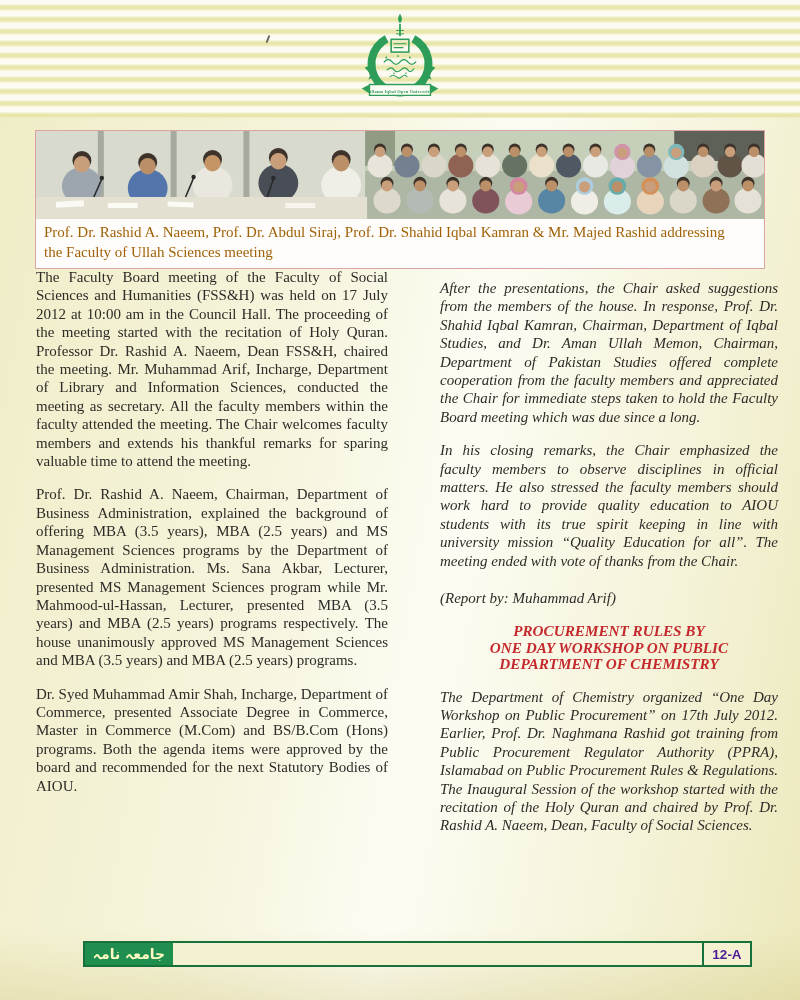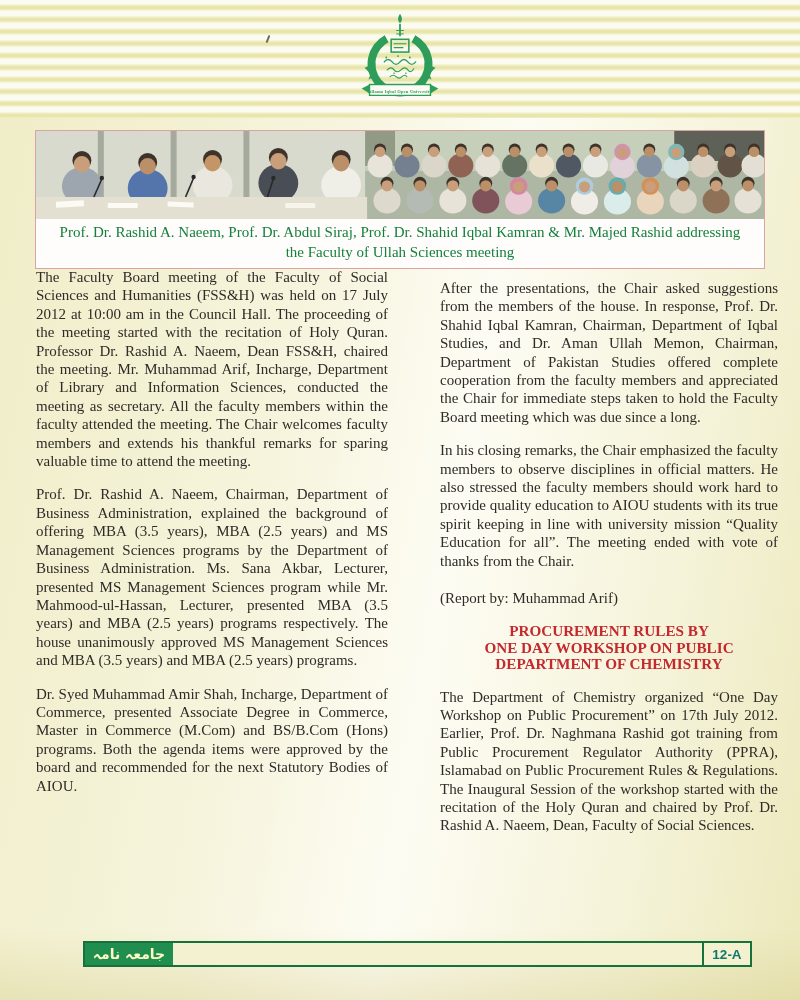"Prof. Dr. Rashid A. Naeem, Prof." .caption { color: #15803d -> #a16207; text-align: center -> none }
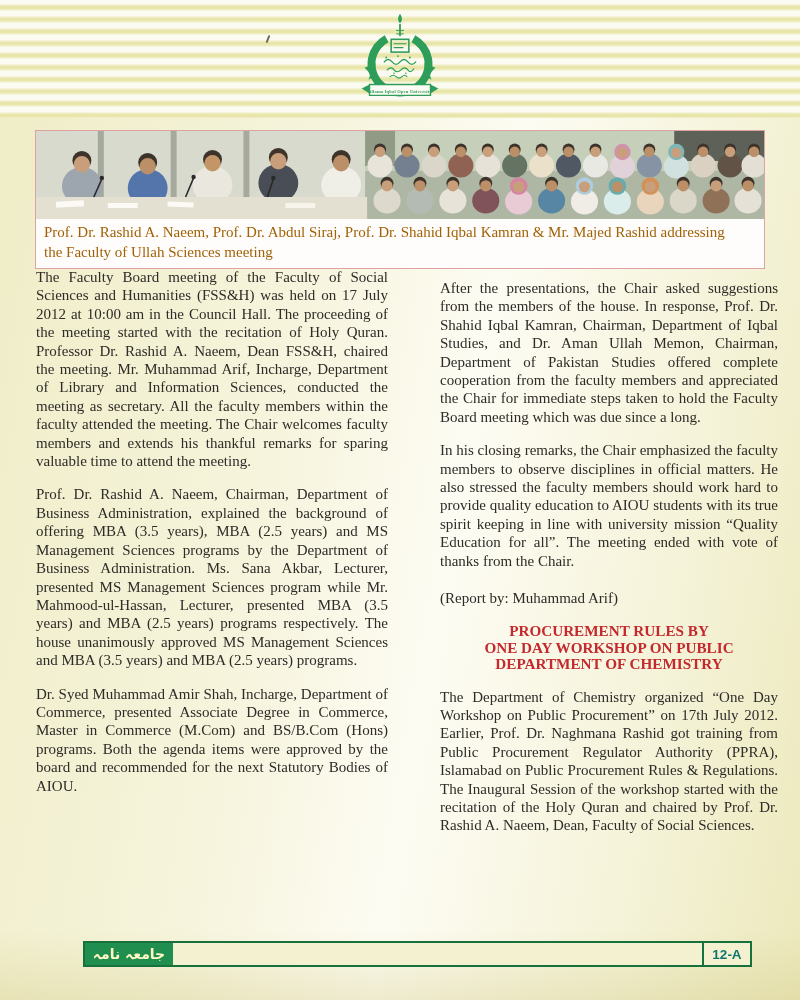"After the presentations, the Chair" .col-right { font-style: none -> italic }
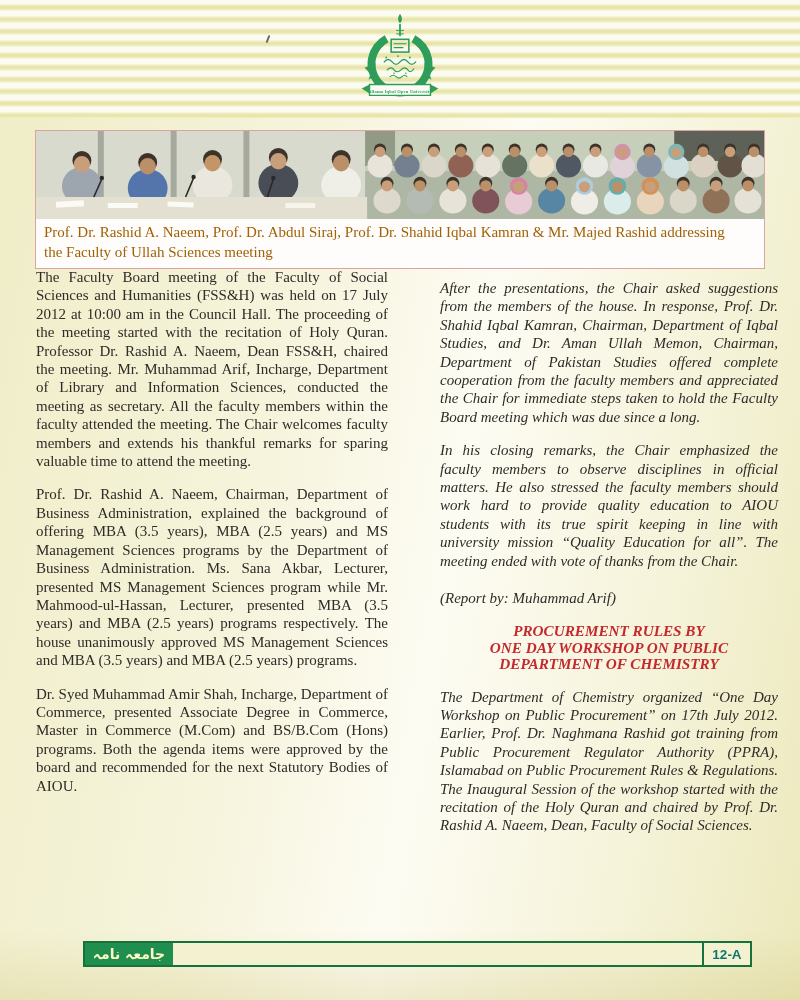"12-A" .footer-page { color: #0f766e -> #4c1d95 }
